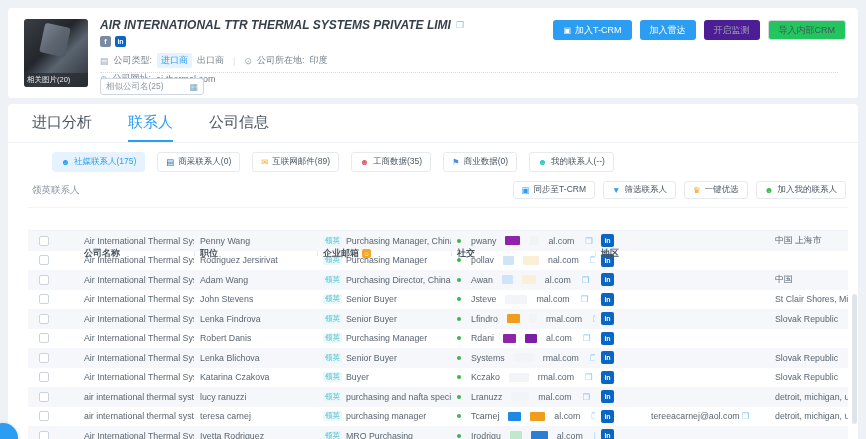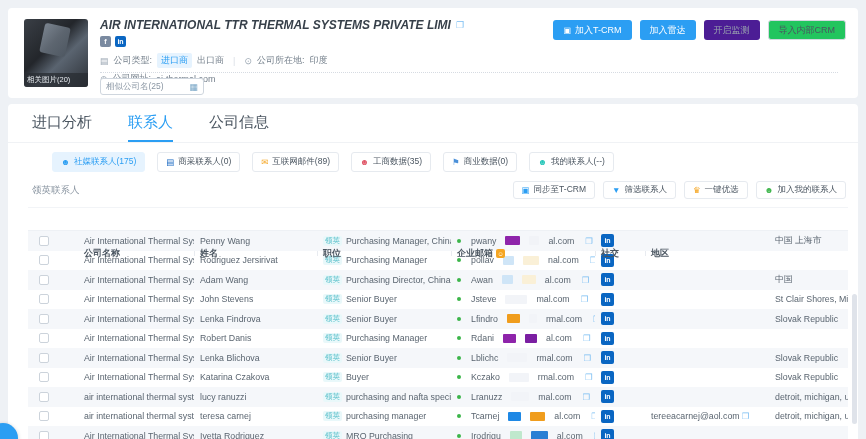"姓名" div.th { html: <div>姓名</div> -> none }
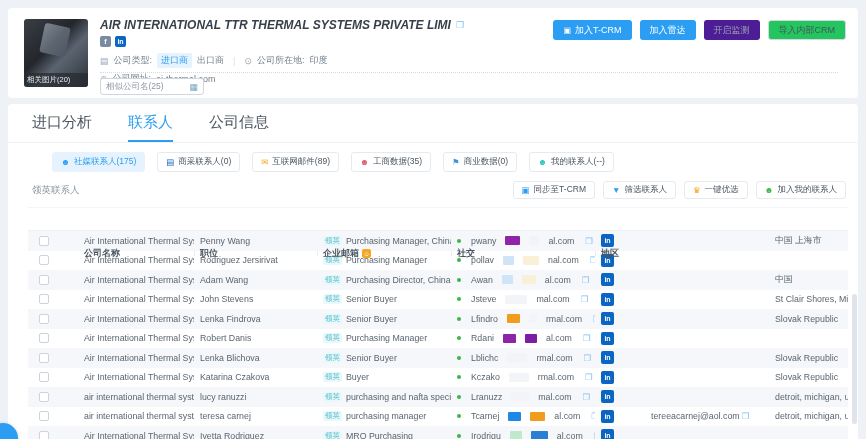"Lblichc" span { text: Lblichc -> Systems }
